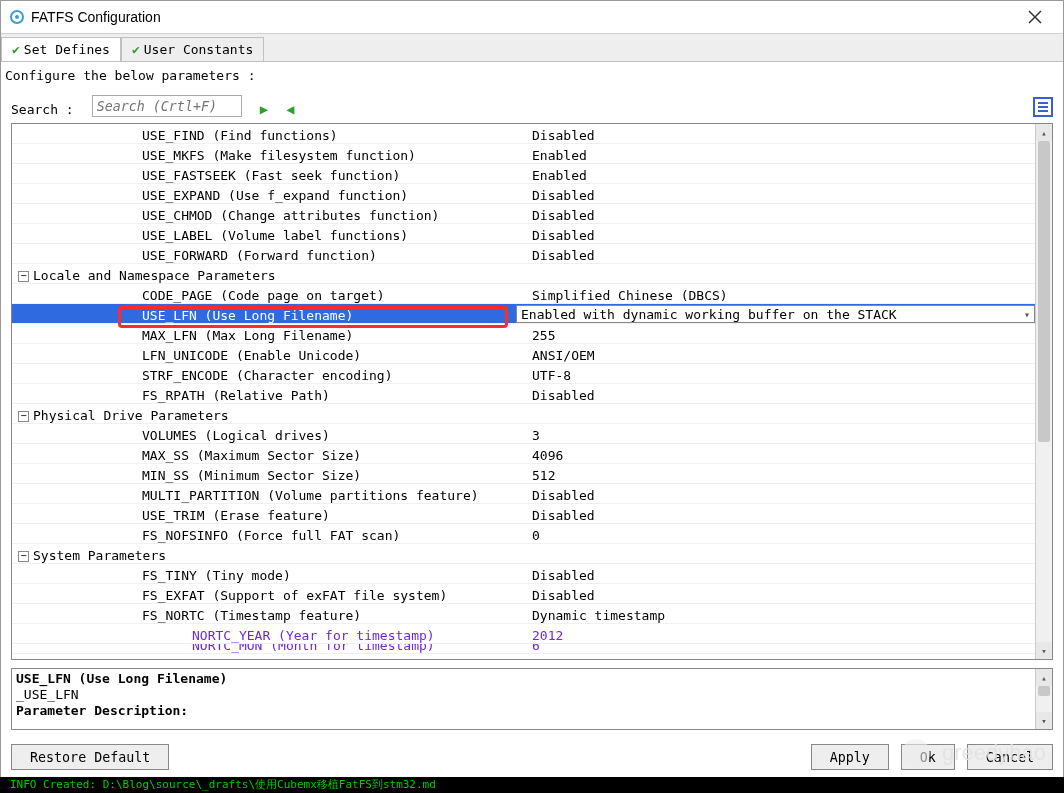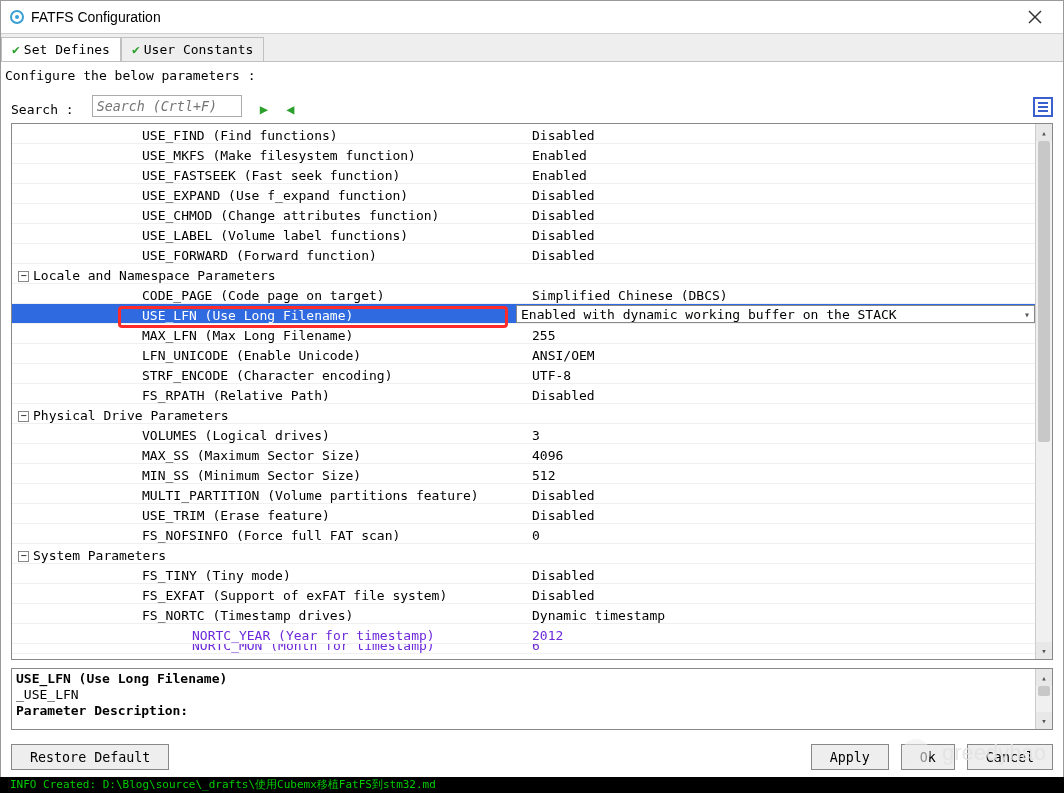"FS_NORTC (Timestamp drives)" div.c1 { text: drives -> feature }
